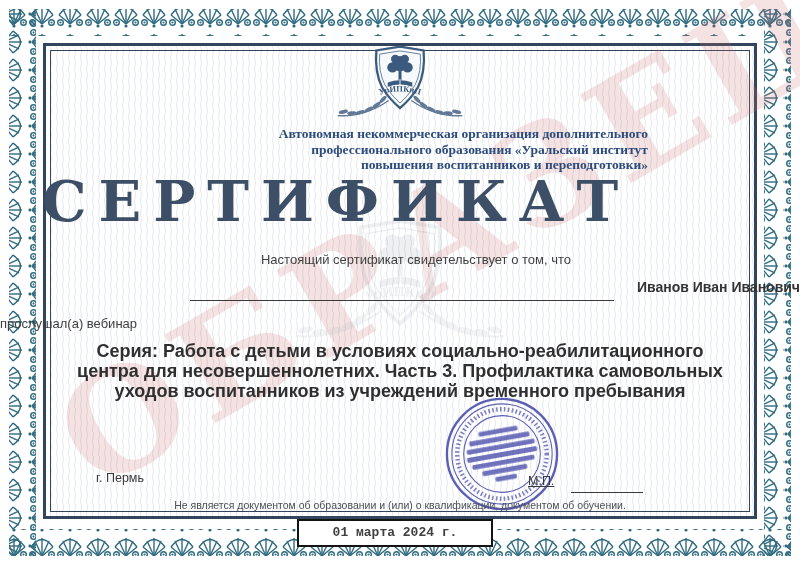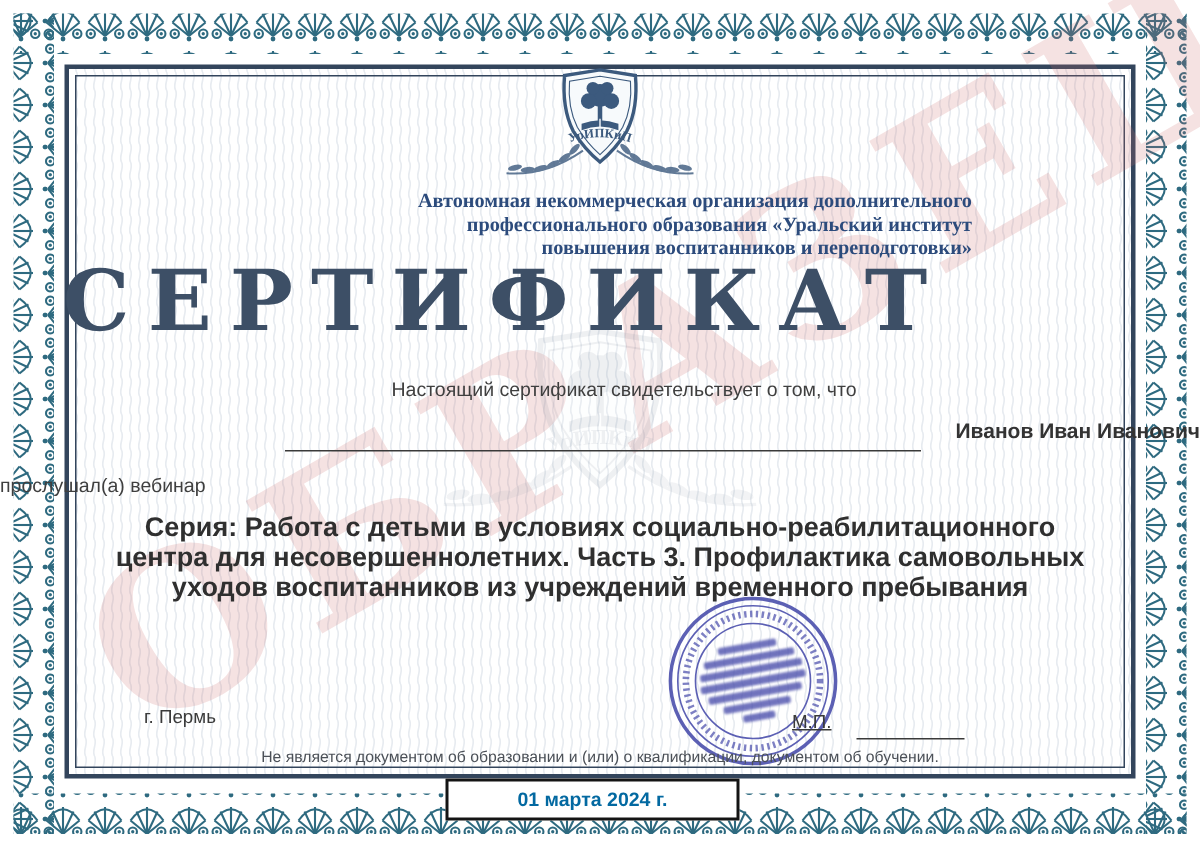"01 марта 2024 г." .date-box { color: #0369a1 -> #404040; font-family: none -> Liberation Mono, monospace }
